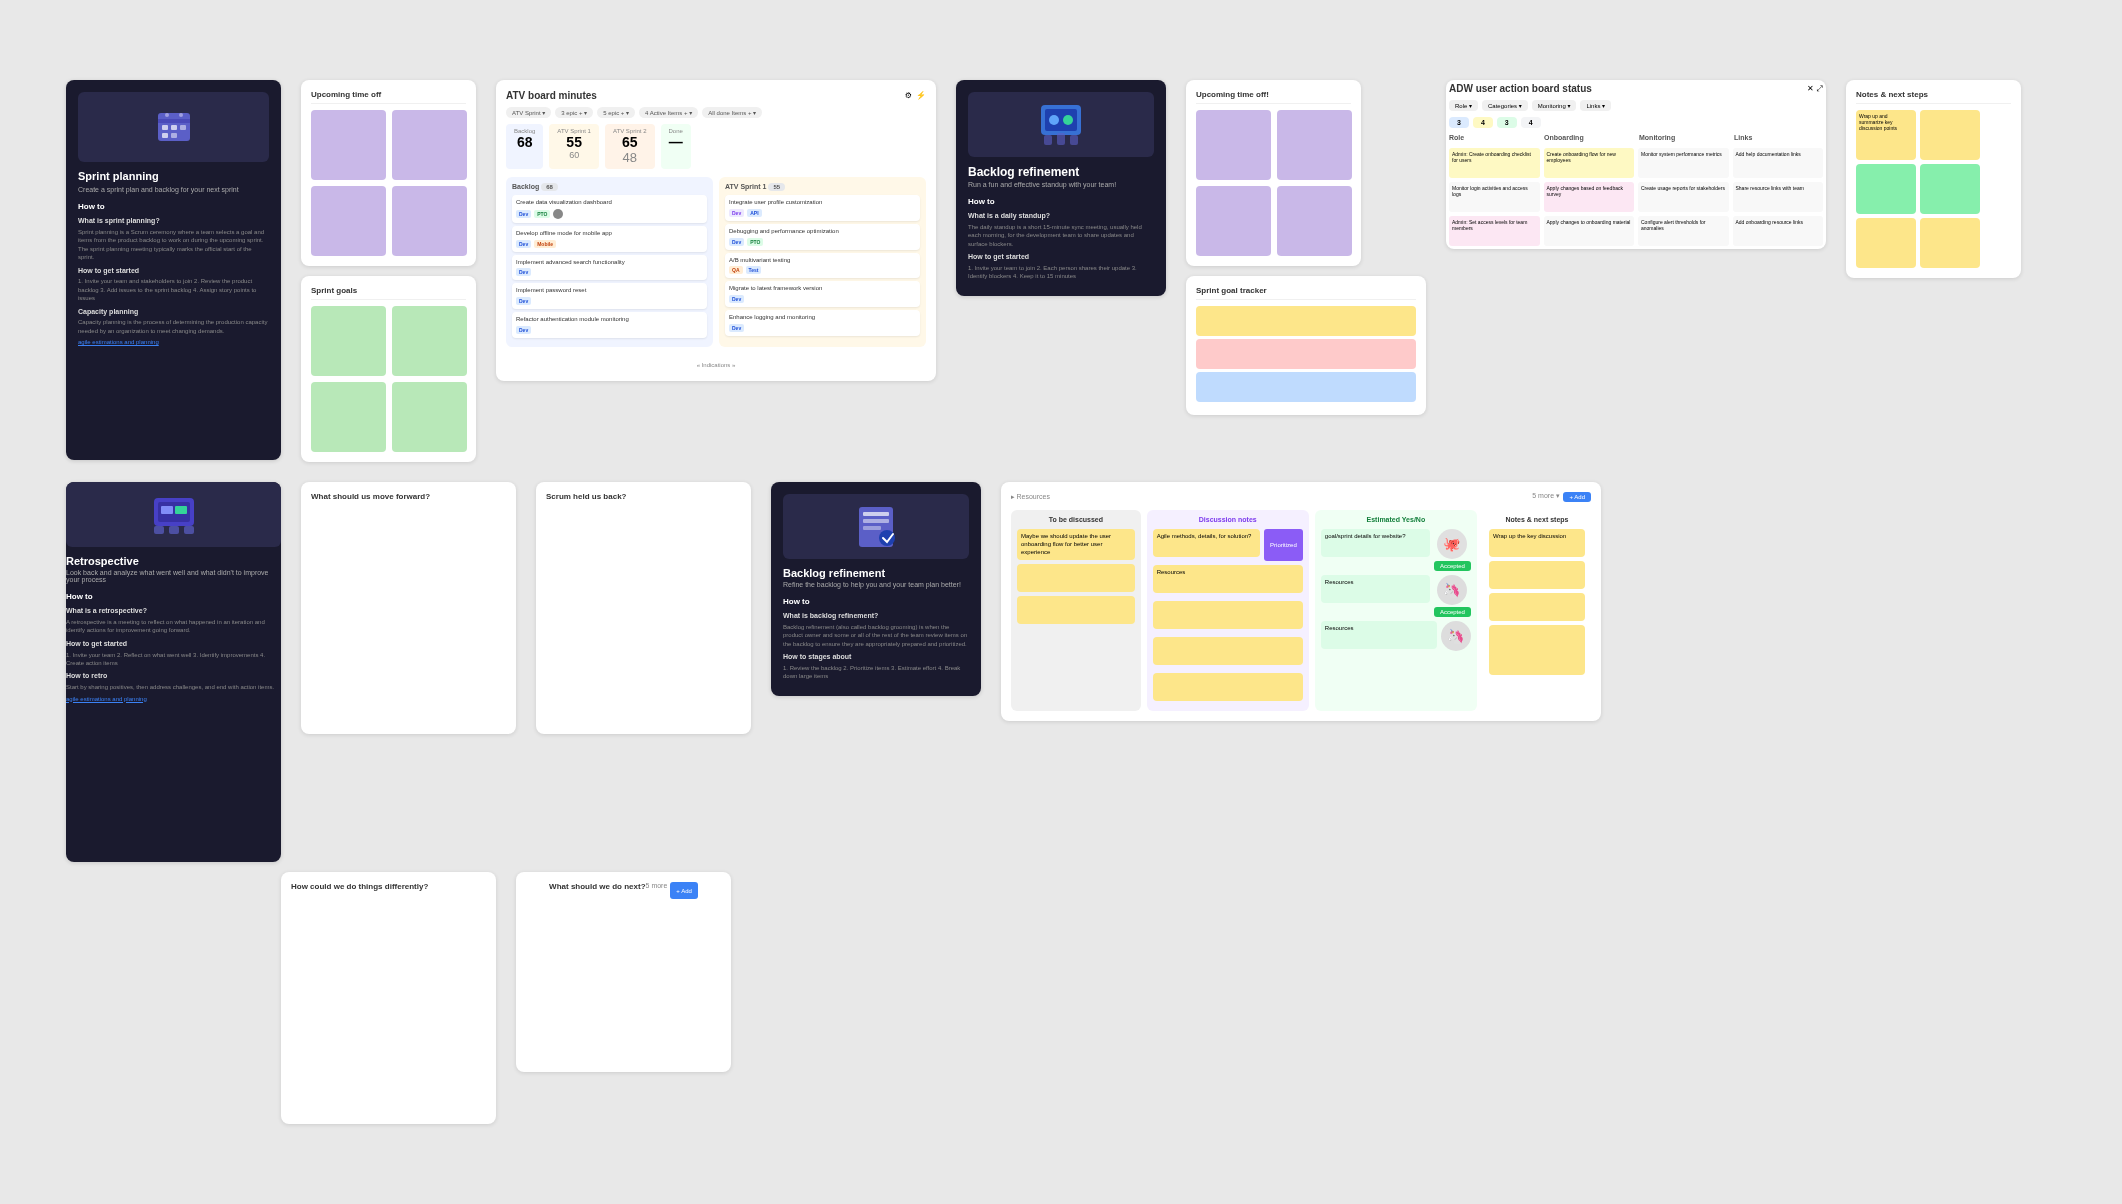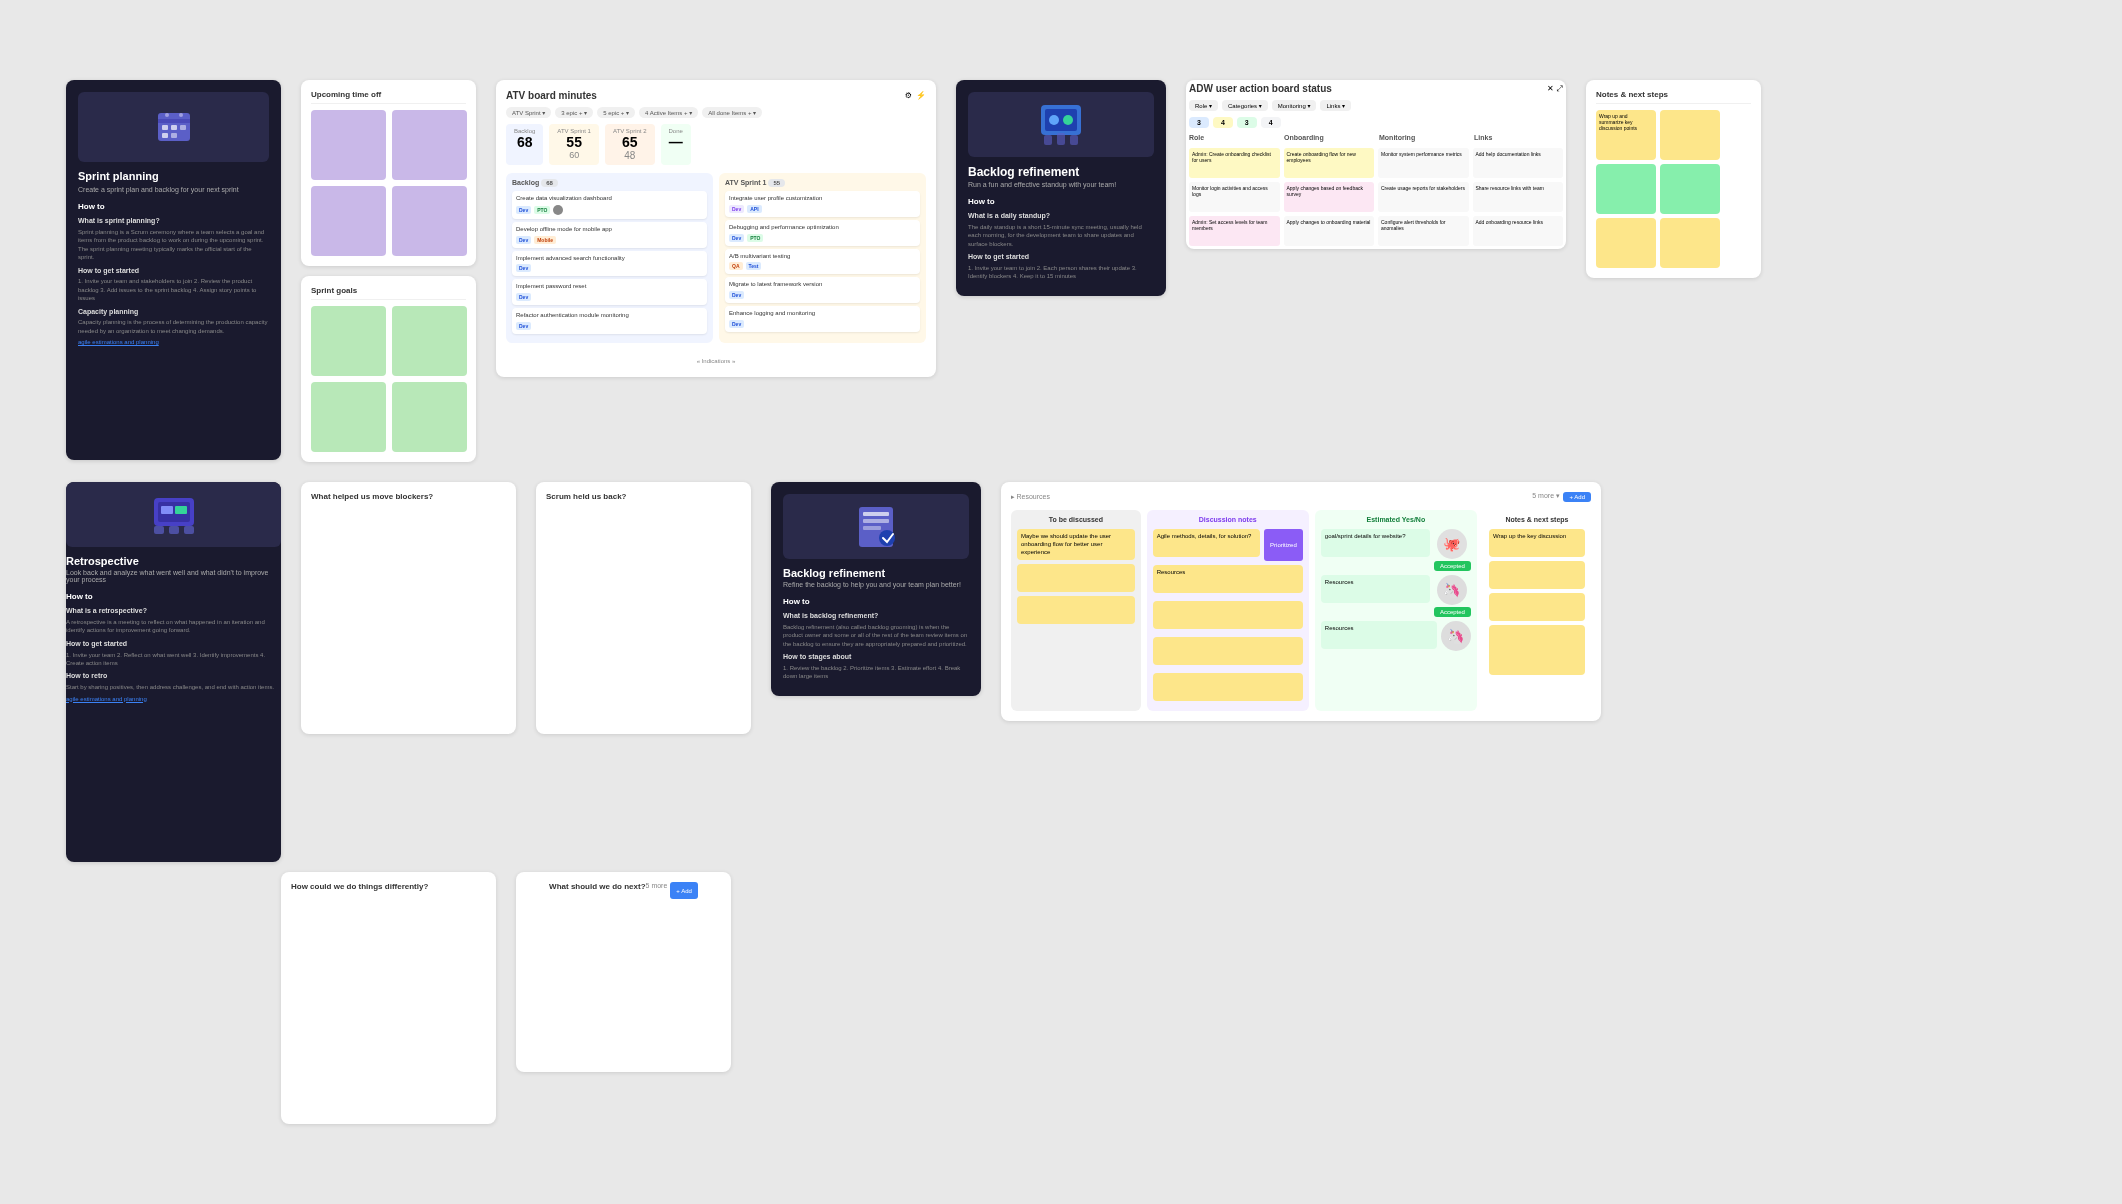"Upcoming time off!" div { html: none -> <div> <div> <div>Upcoming time off!</div> <div> <div></div> <div></div> <div></div> <div></div> </div> </div> <div> <div>Sprint goal tracker</div> <div></div> <div></div> <div></div> </div> </div> }
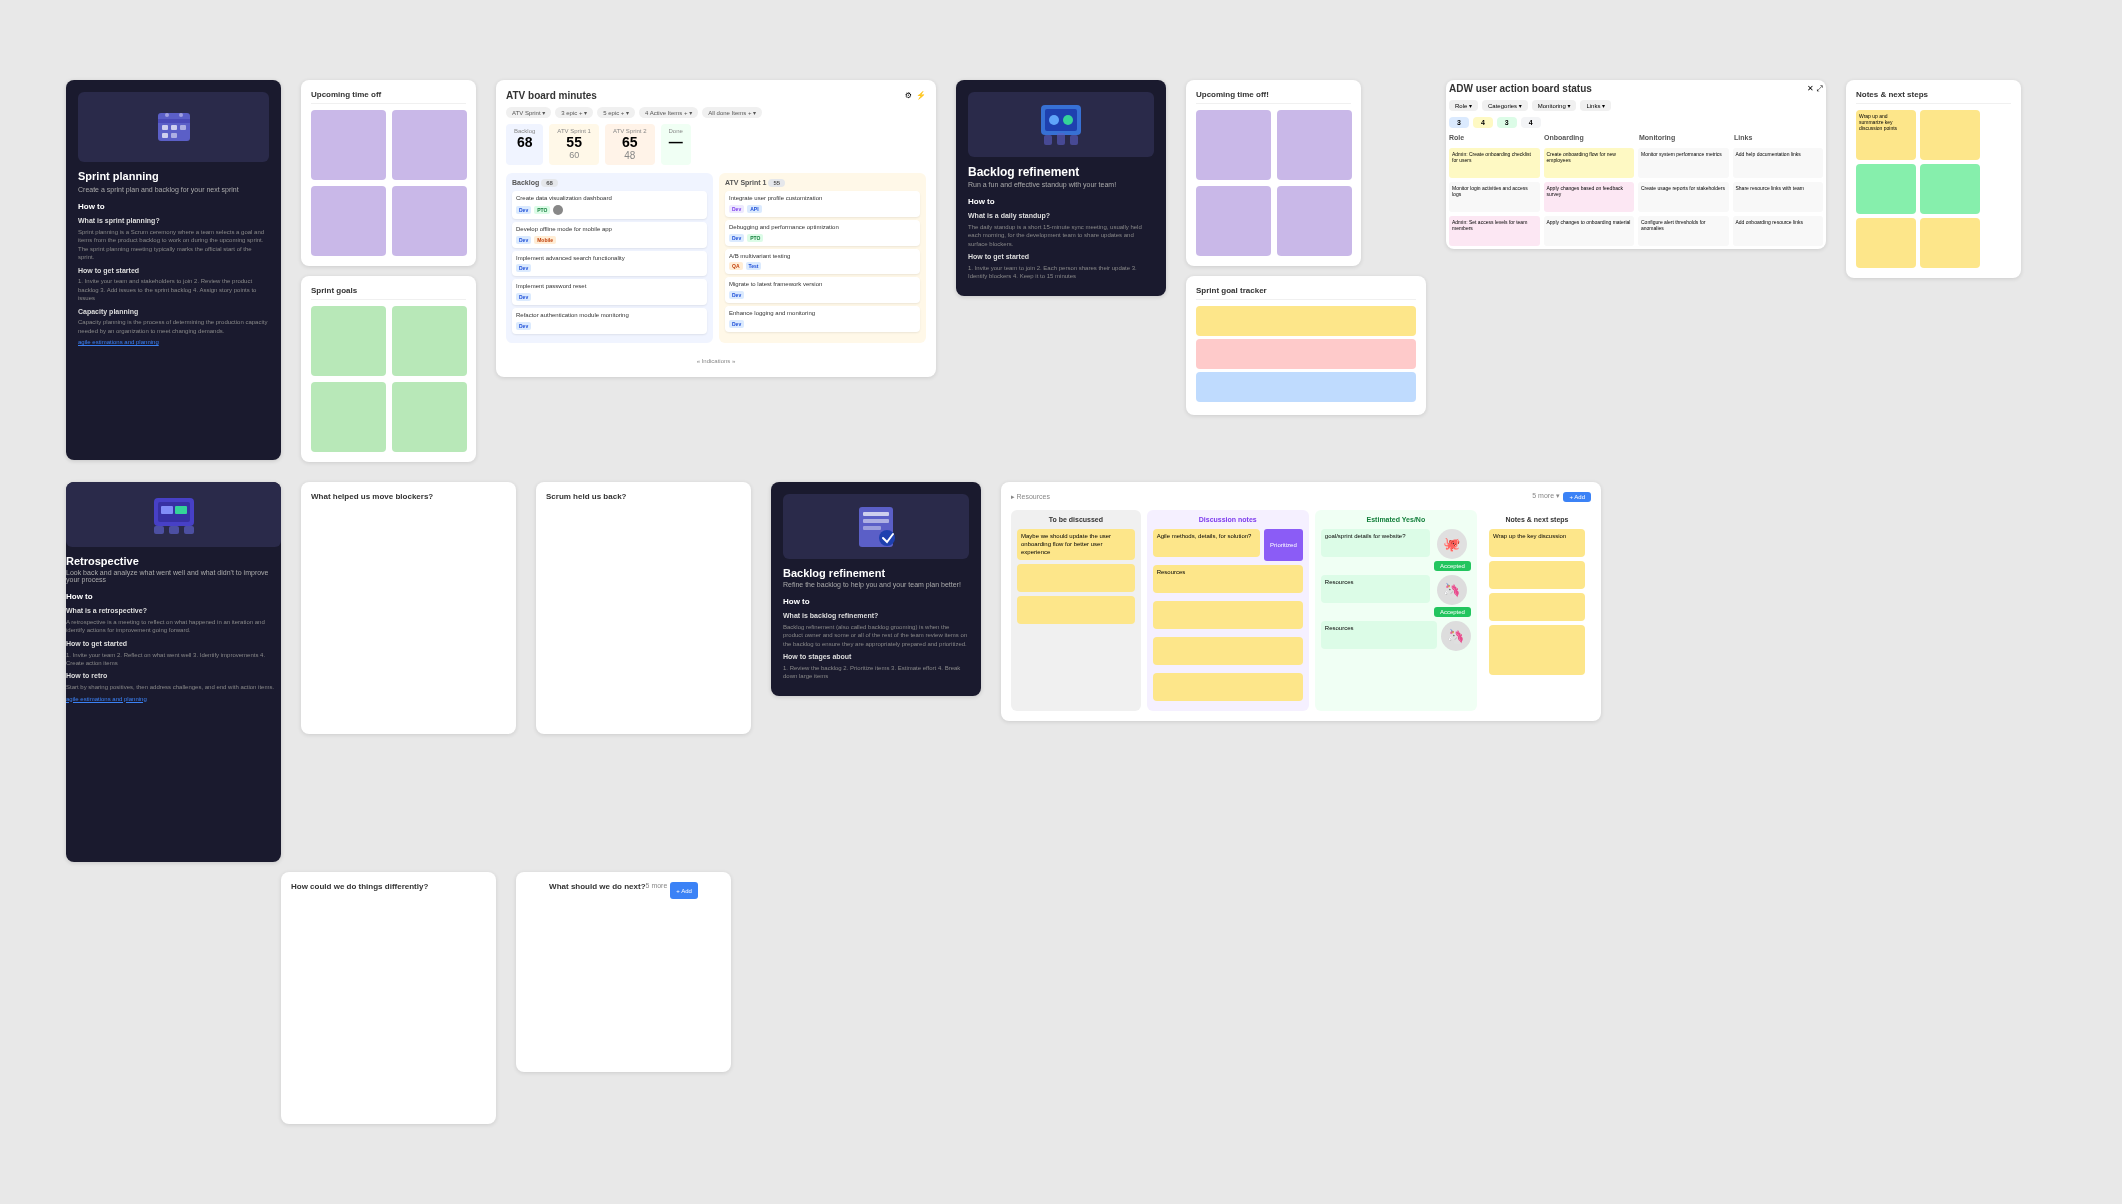"48" div { font-size: 10px -> 13px }
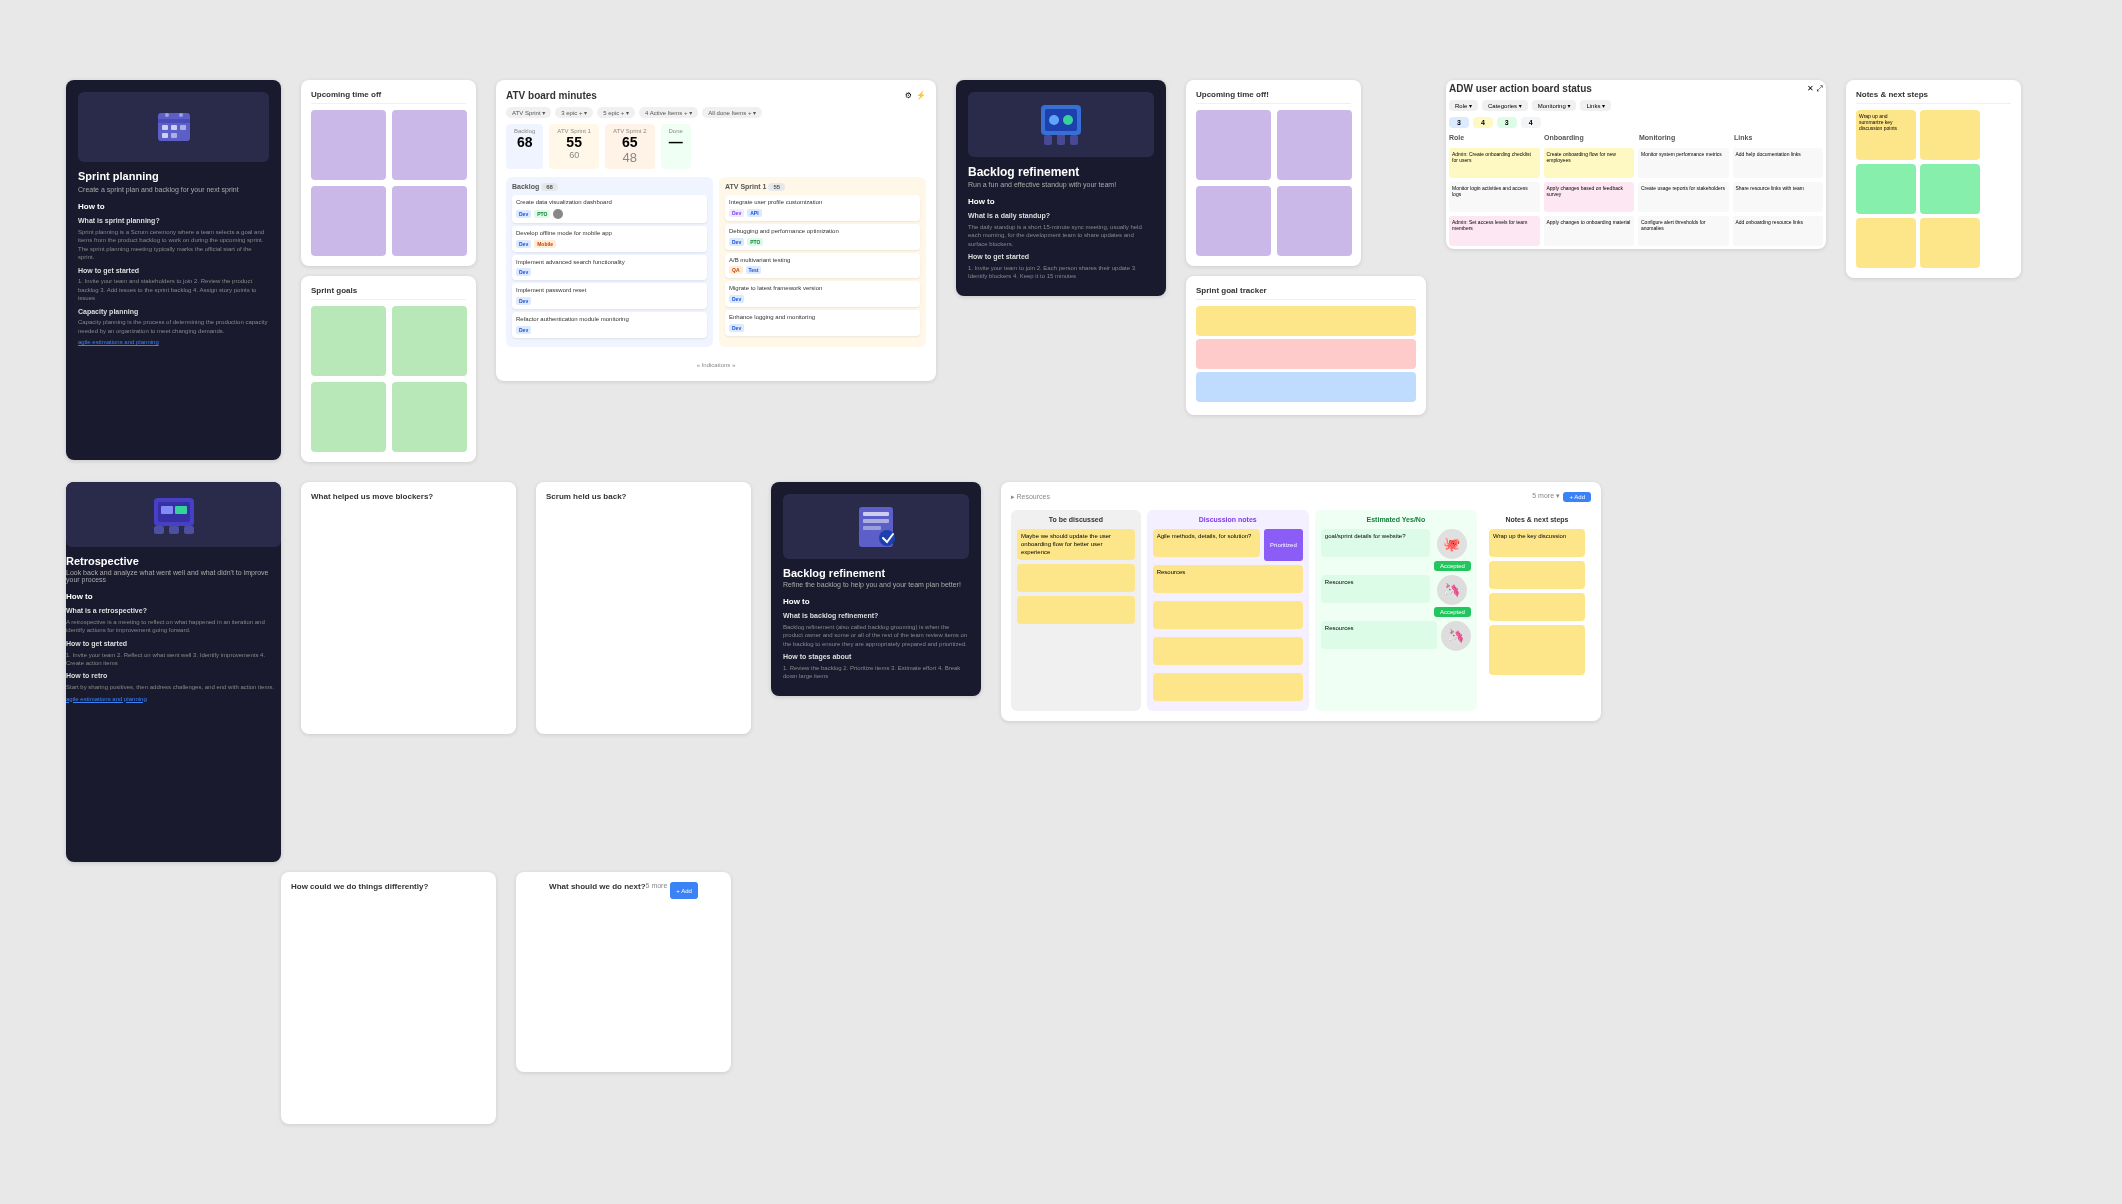"What helped us move blockers?" h4 { text: helped us move blockers -> should us move forward }
